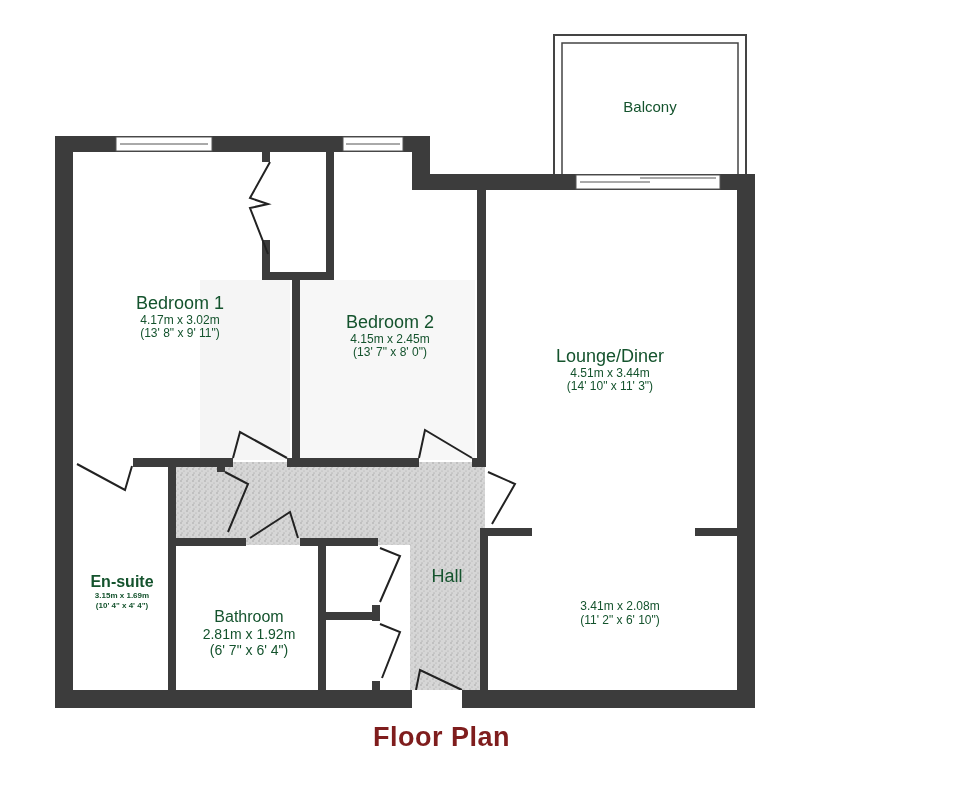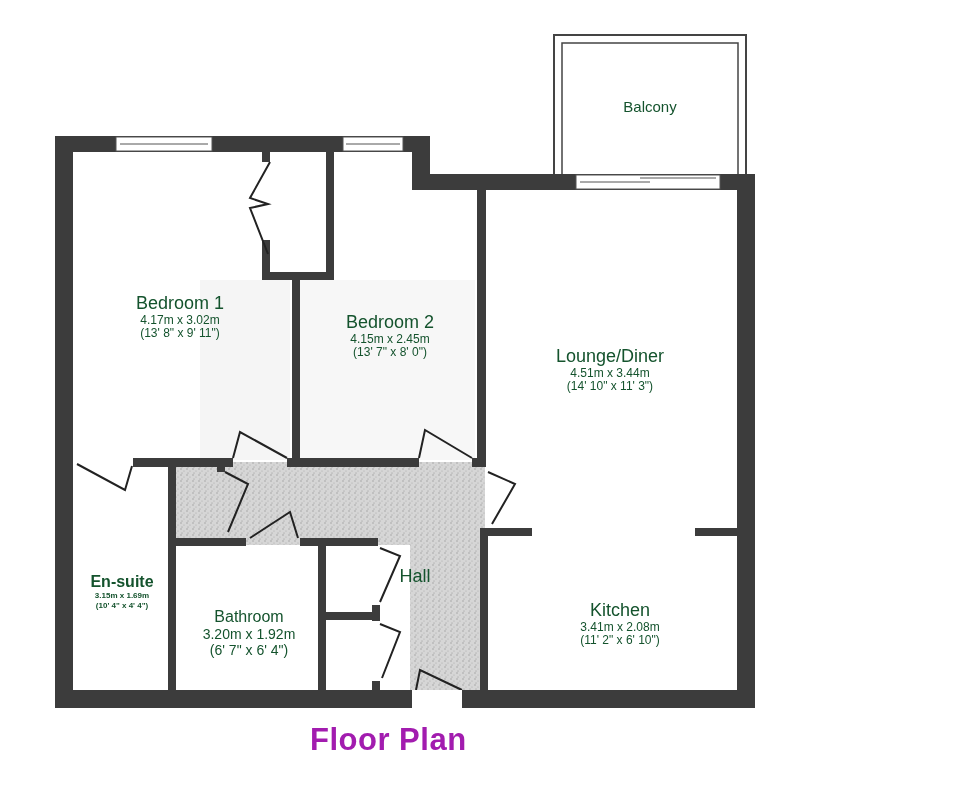"Hall" div.room-label { left: 380px -> 412px }
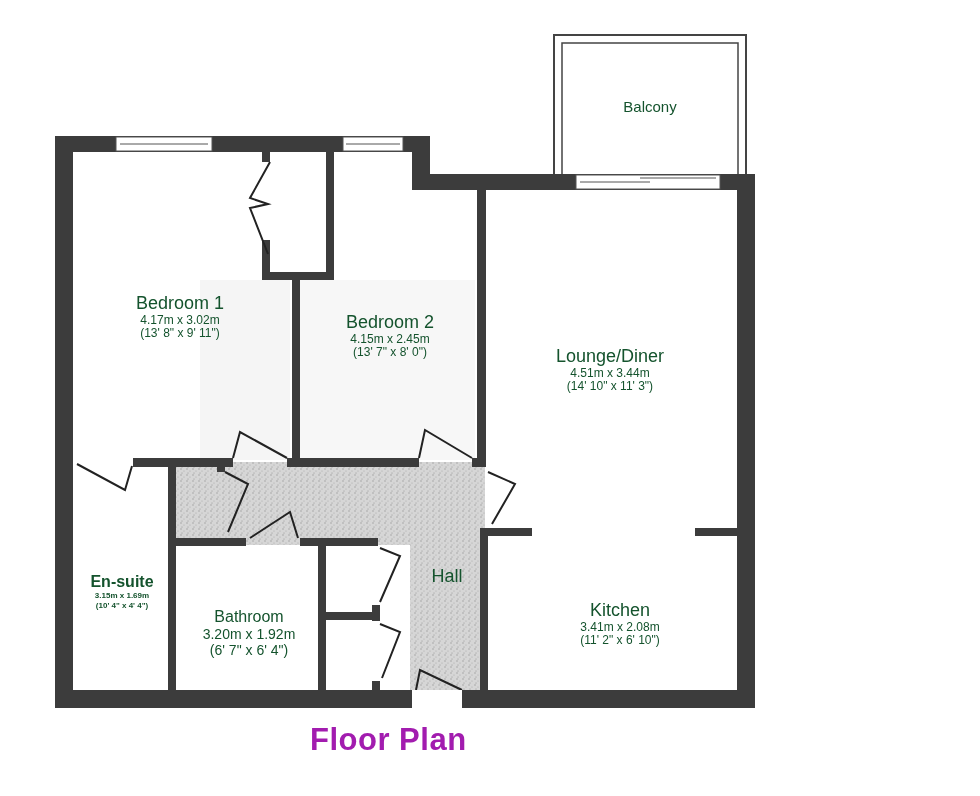"Kitchen" span.name { html: <span>Kitchen</span> -> none }
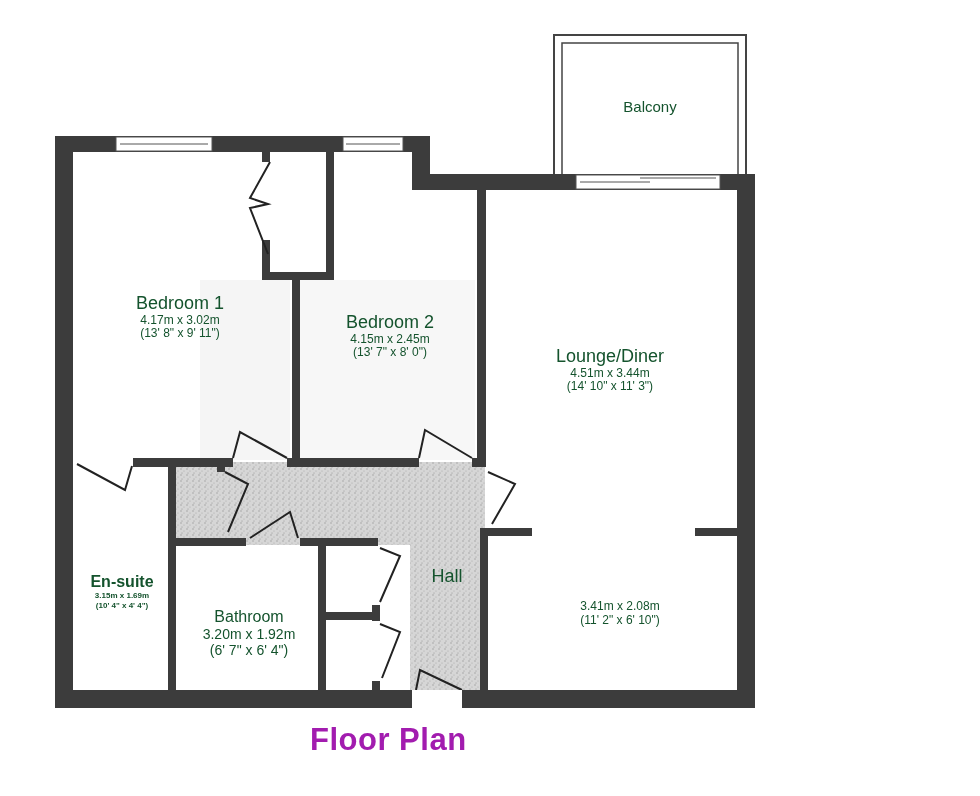"3.20m x 1.92m" span.metric { text: 3.20m -> 2.81m }
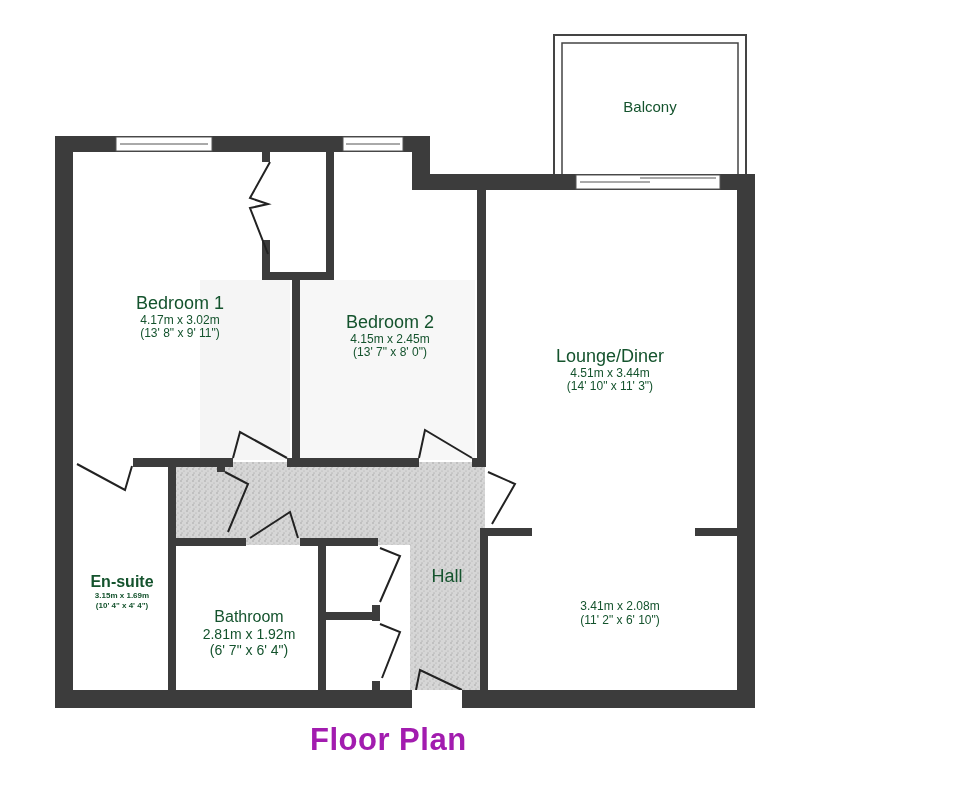"Floor Plan" .title { color: #a21caf -> #7f1d1d; font-size: 31px -> 27px; text-align: left -> right }
